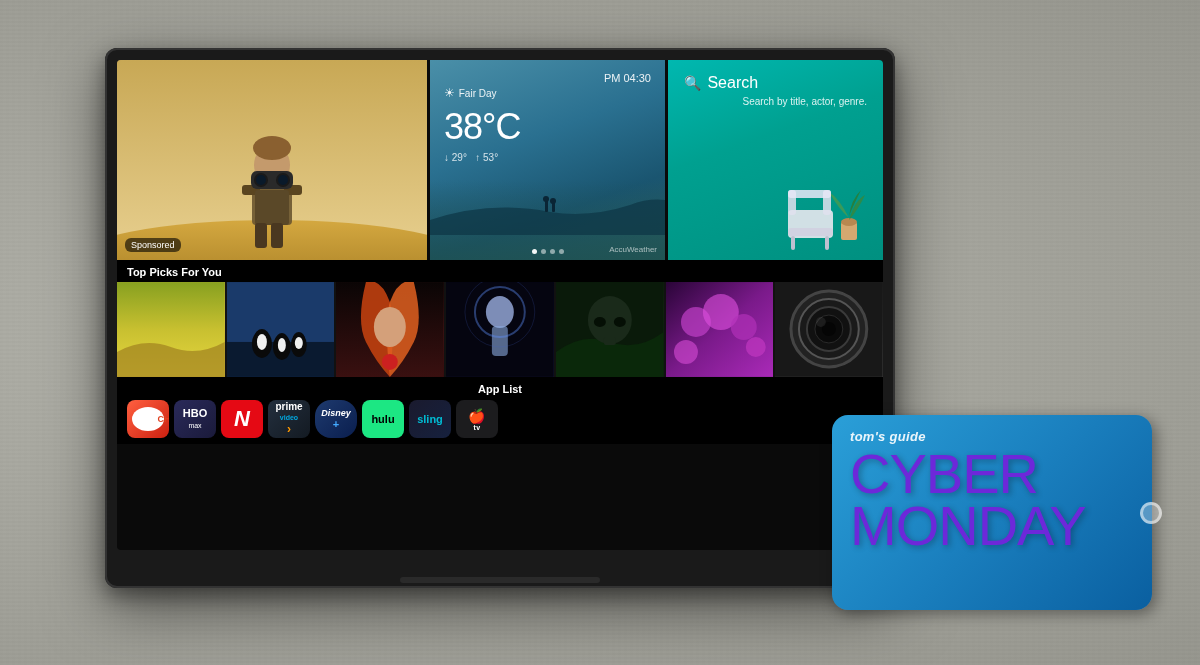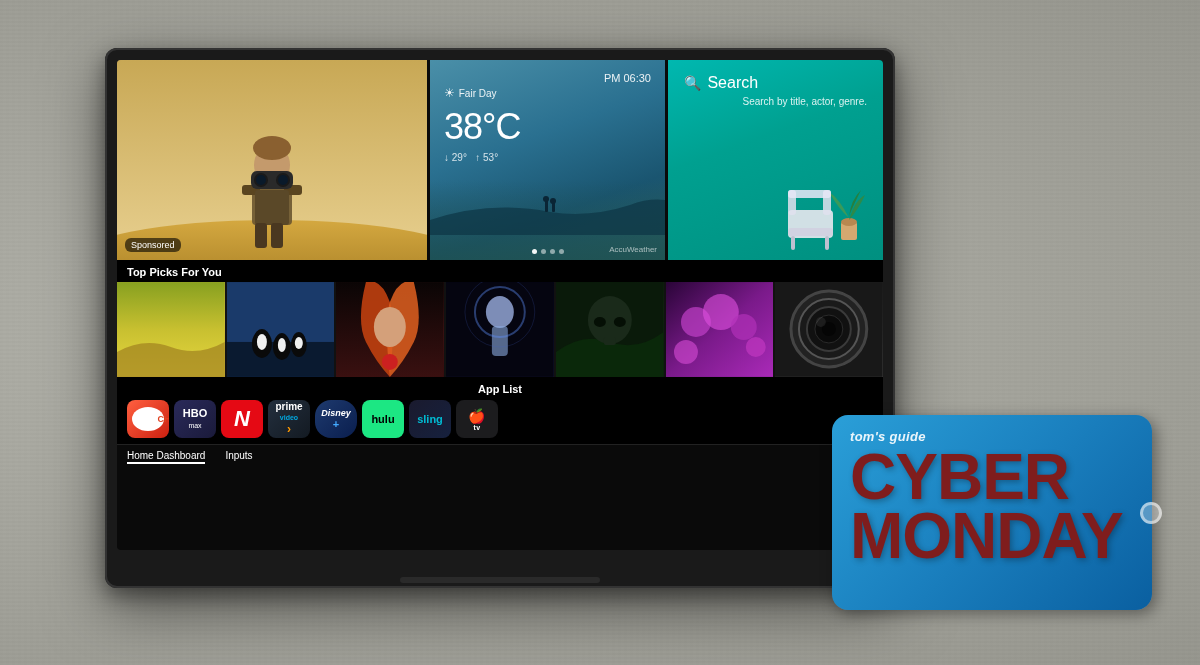"PM 06:30" div.weather-time { text: 06:30 -> 04:30 }
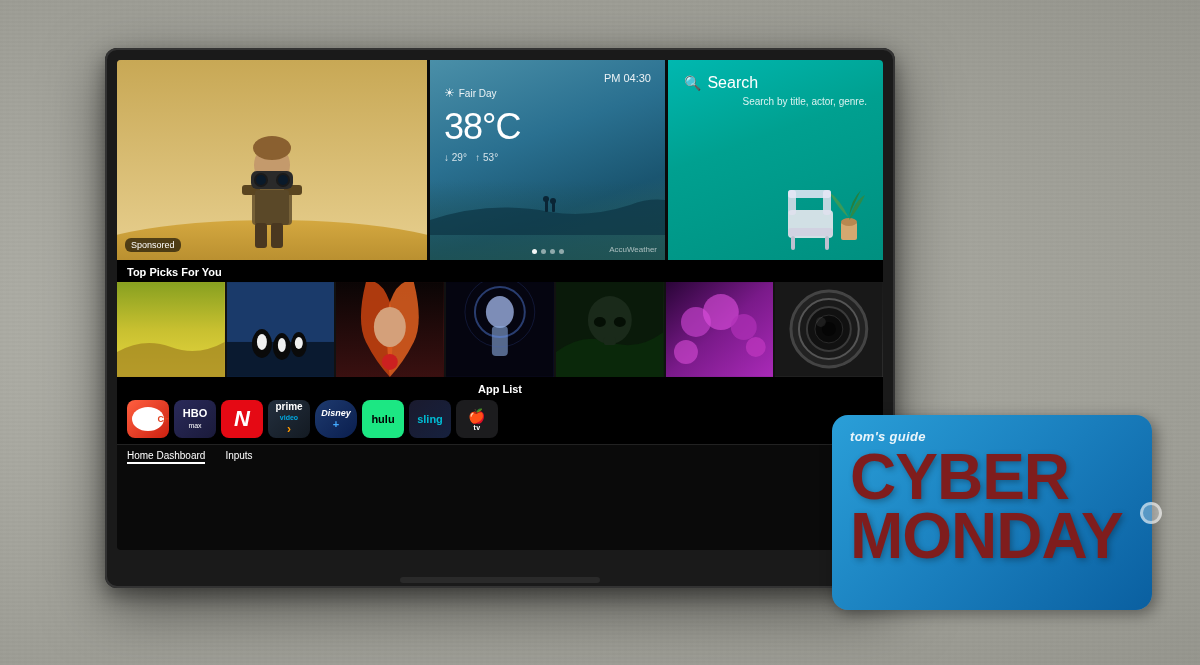"Home Dashboard" div.bottom-nav { html: <div> <div>Home Dashboard</div> <div>Inputs</div> </div> -> none }
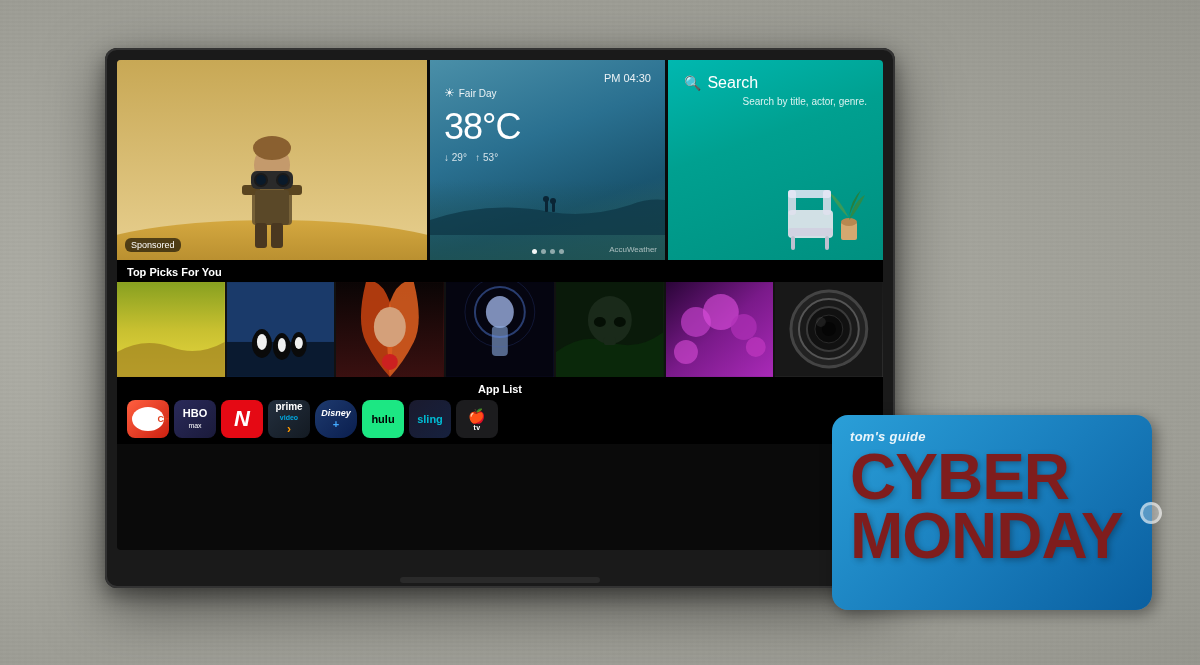"CYBER" .cyber-monday-text { color: #7f1d1d -> #6d28d9; font-size: 64px -> 56px; font-weight: 700 -> 400 }
